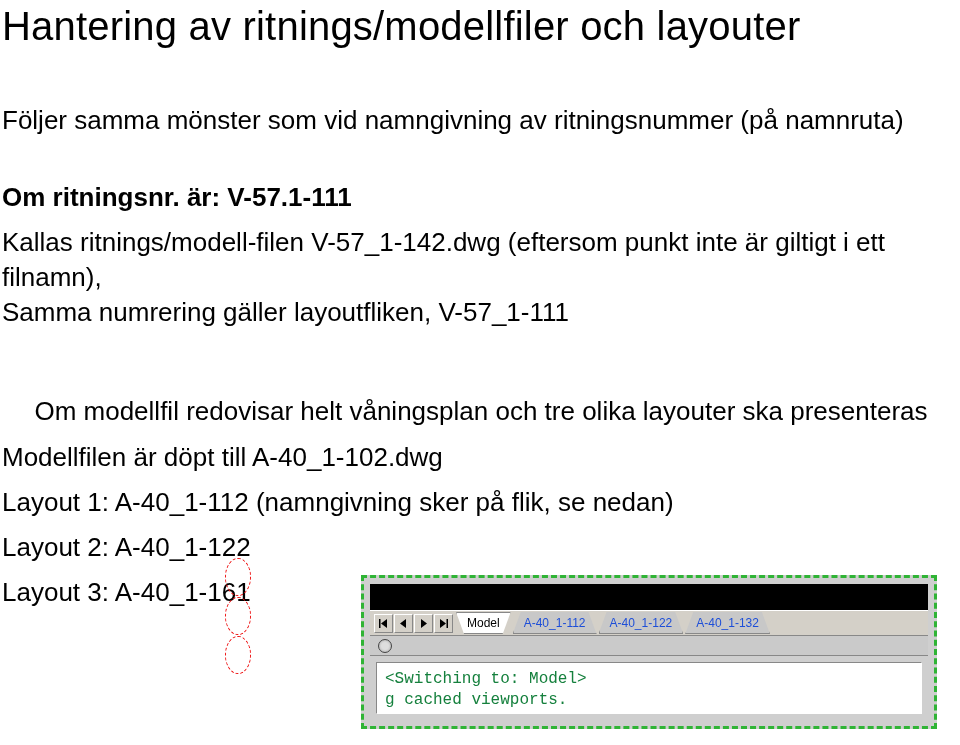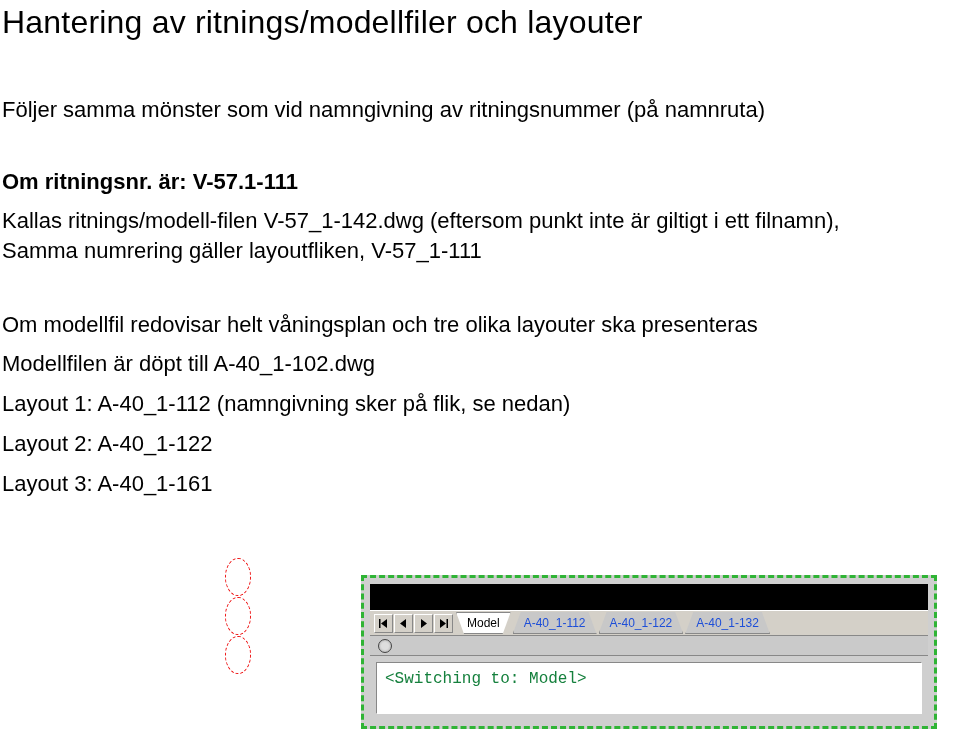"Hantering av ritnings/modellfiler och" .title { font-size: 32px -> 40px }
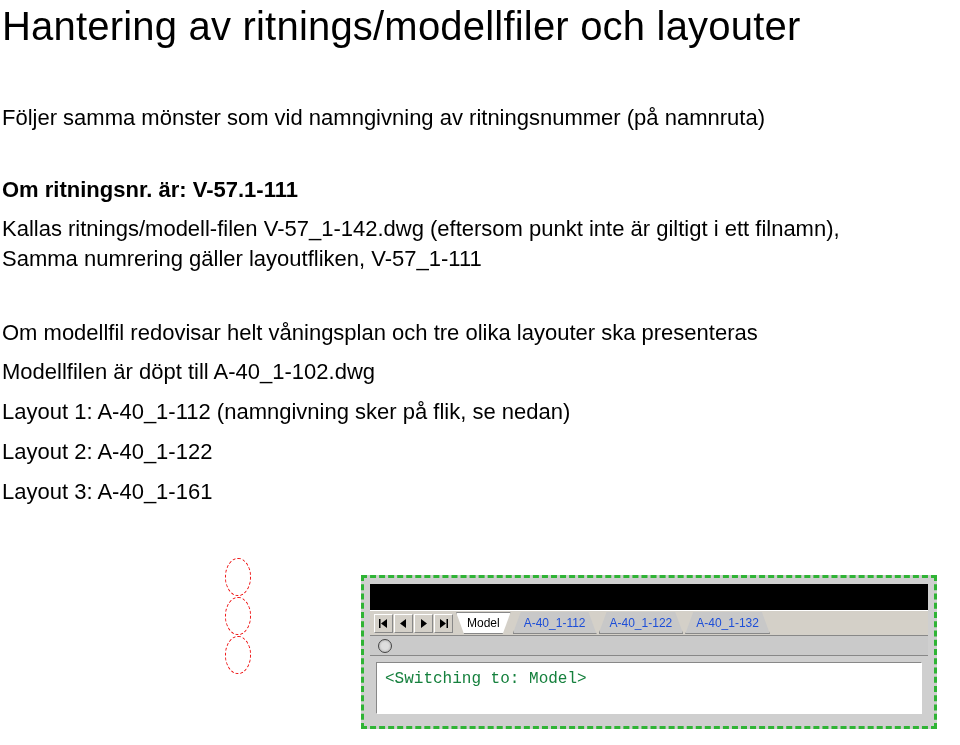"Följer samma mönster som vid" .para { font-size: 22px -> 26px }
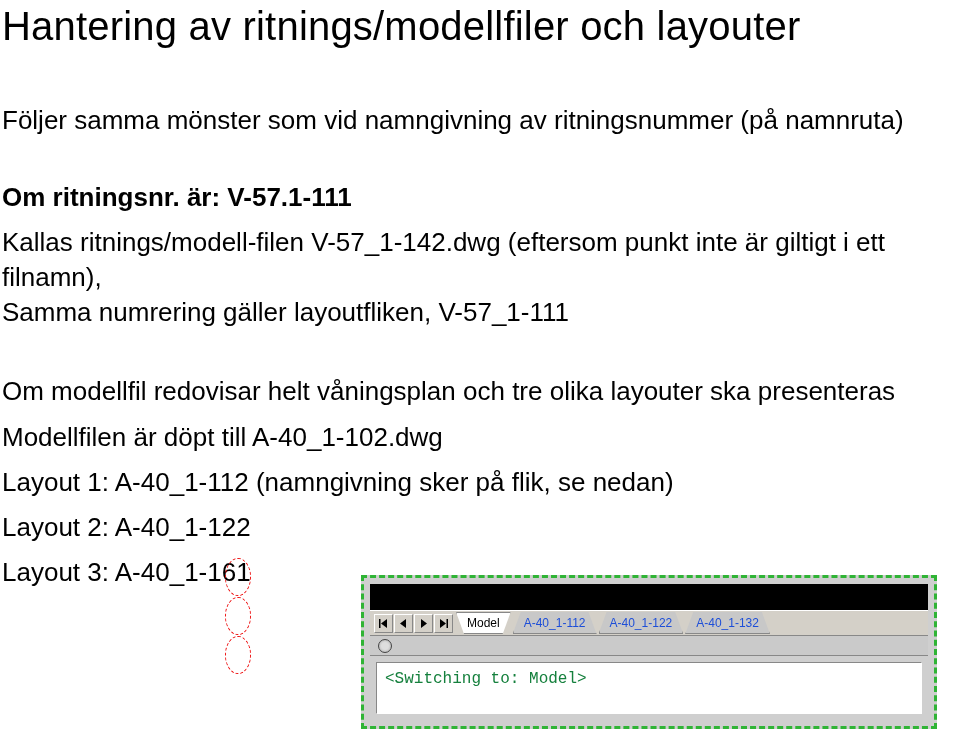"Om modellfil redovisar helt våningsplan" .gap-3 { margin-top: 44px -> 64px; text-align: none -> center }
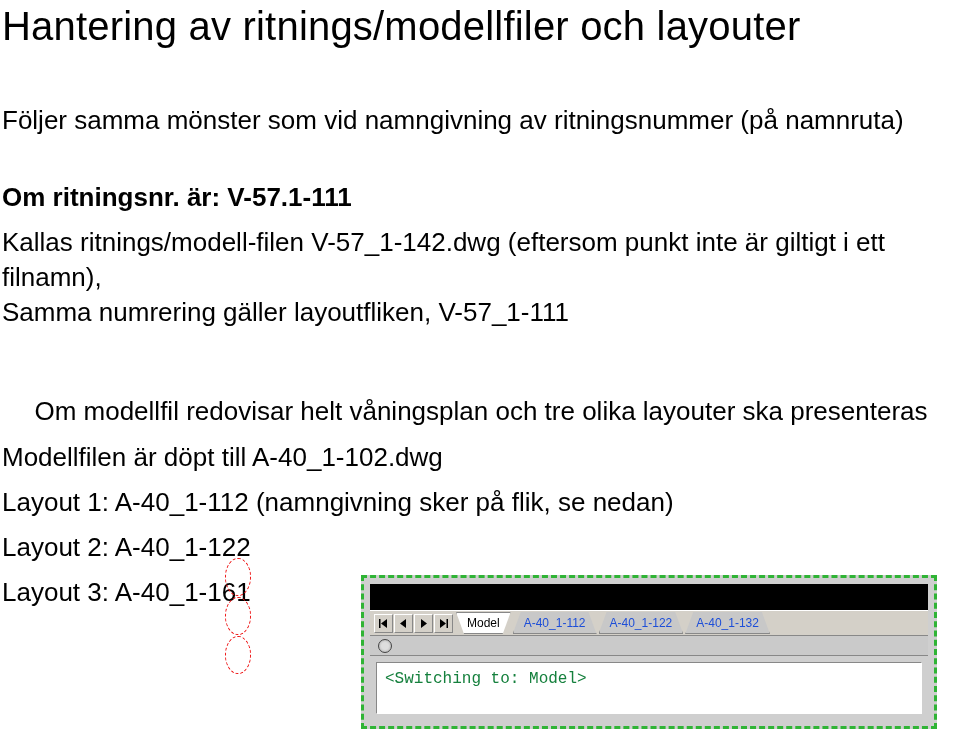"g cached viewports." div { html: none -> <div>g cached viewports.</div> }
